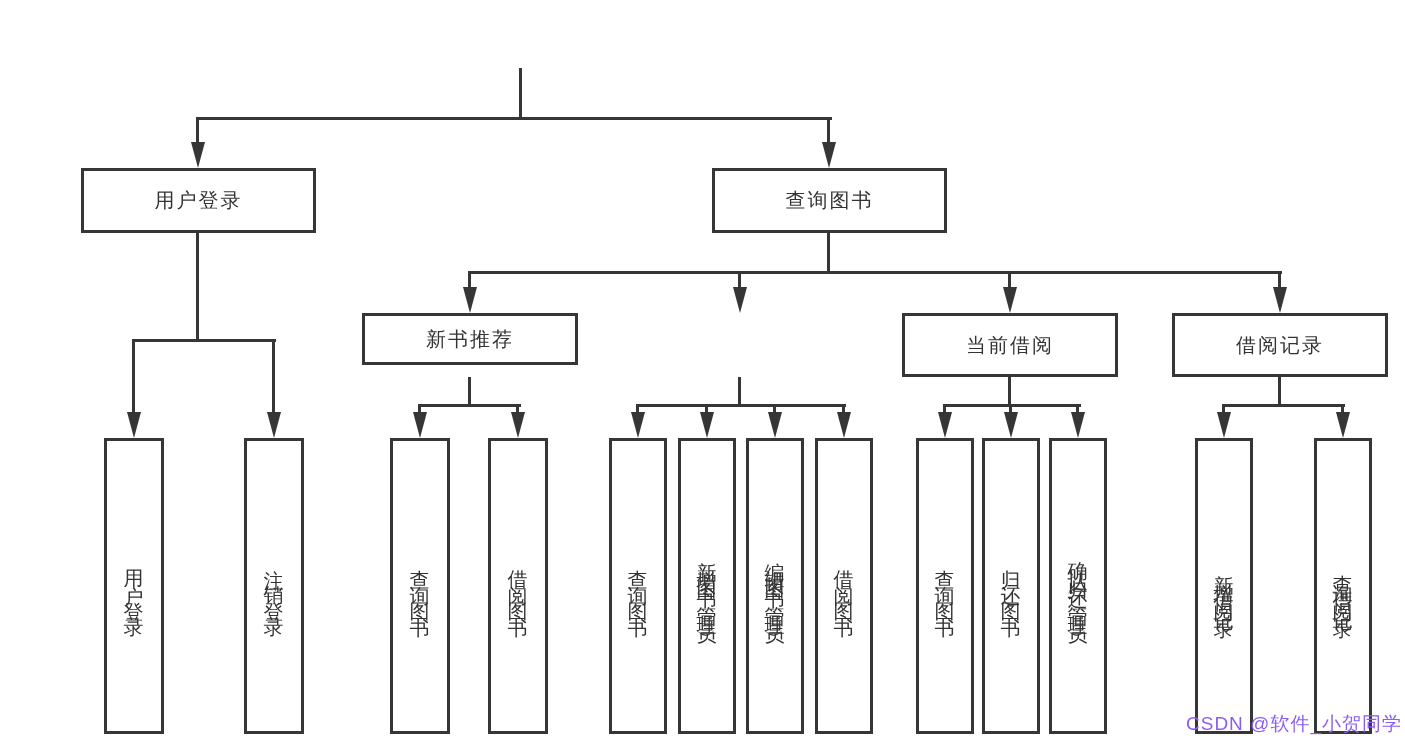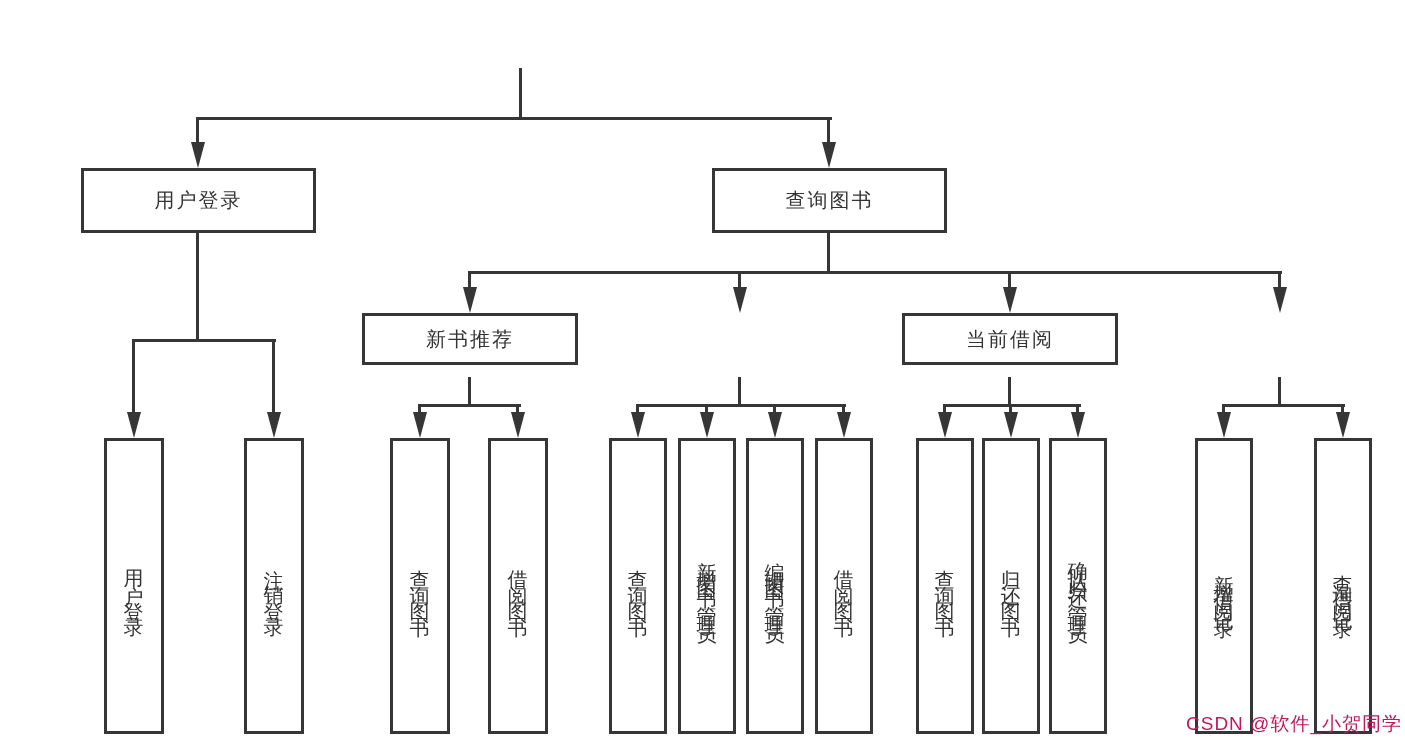"当前借阅" div.box { height: 52px -> 64px }
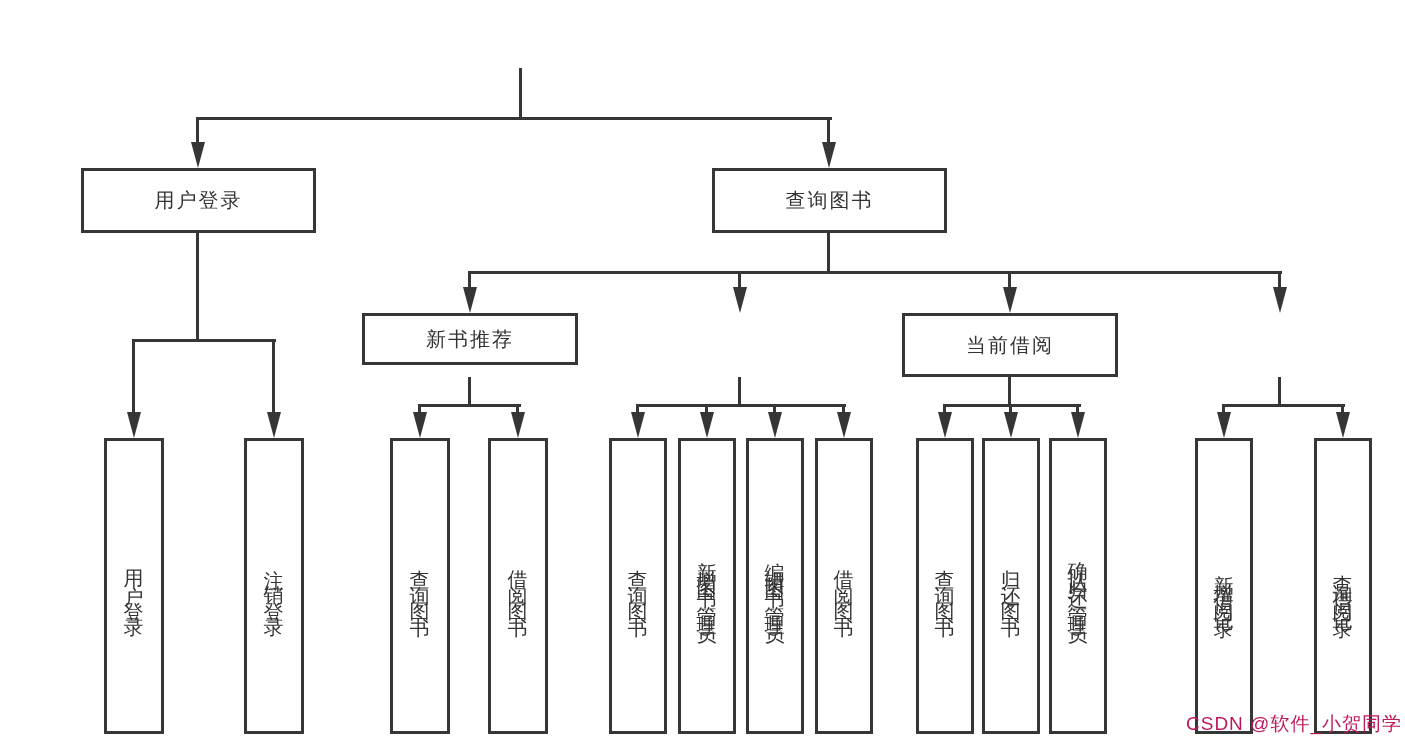"借阅记录" div.box { html: none -> <div> <span>借阅记录</span> </div> }
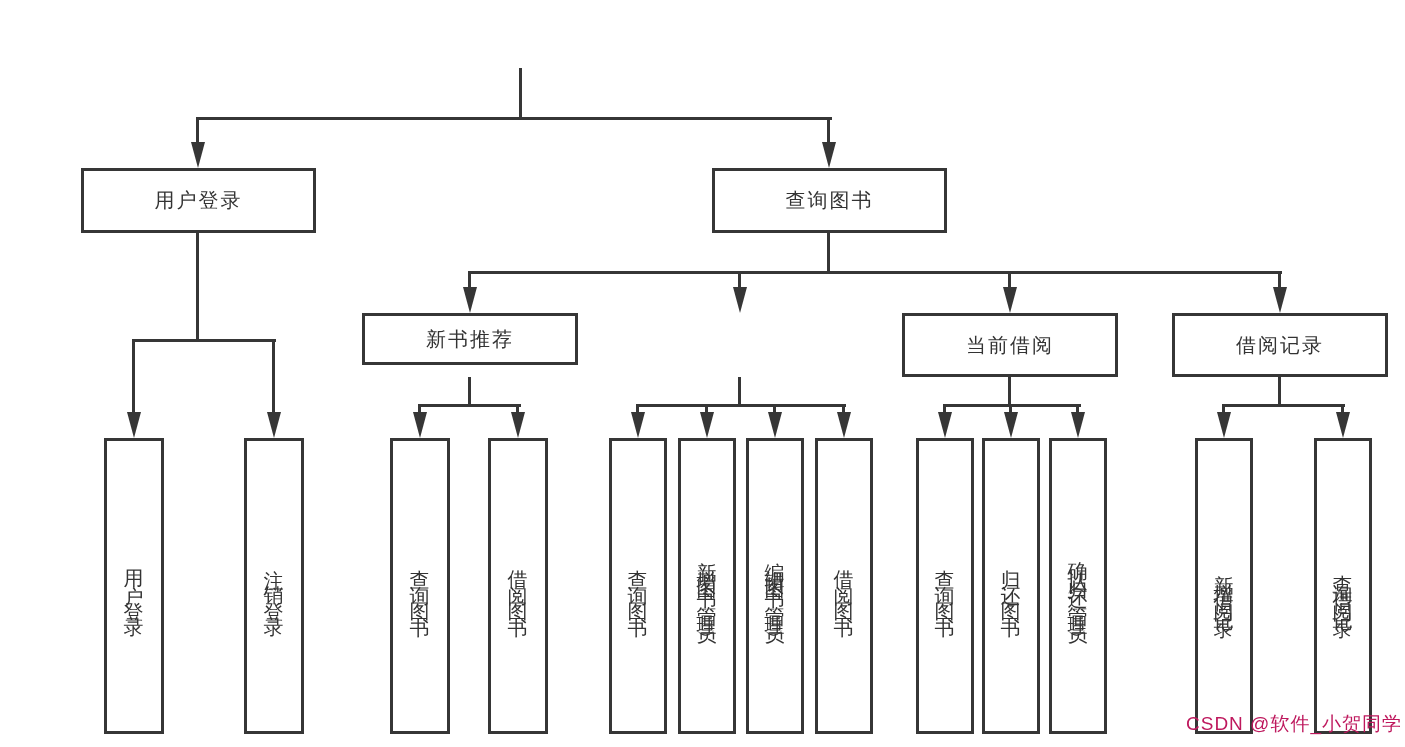"CSDN @软件_小贺同学" .watermark { color: #be185d -> #8b5cf6 }
